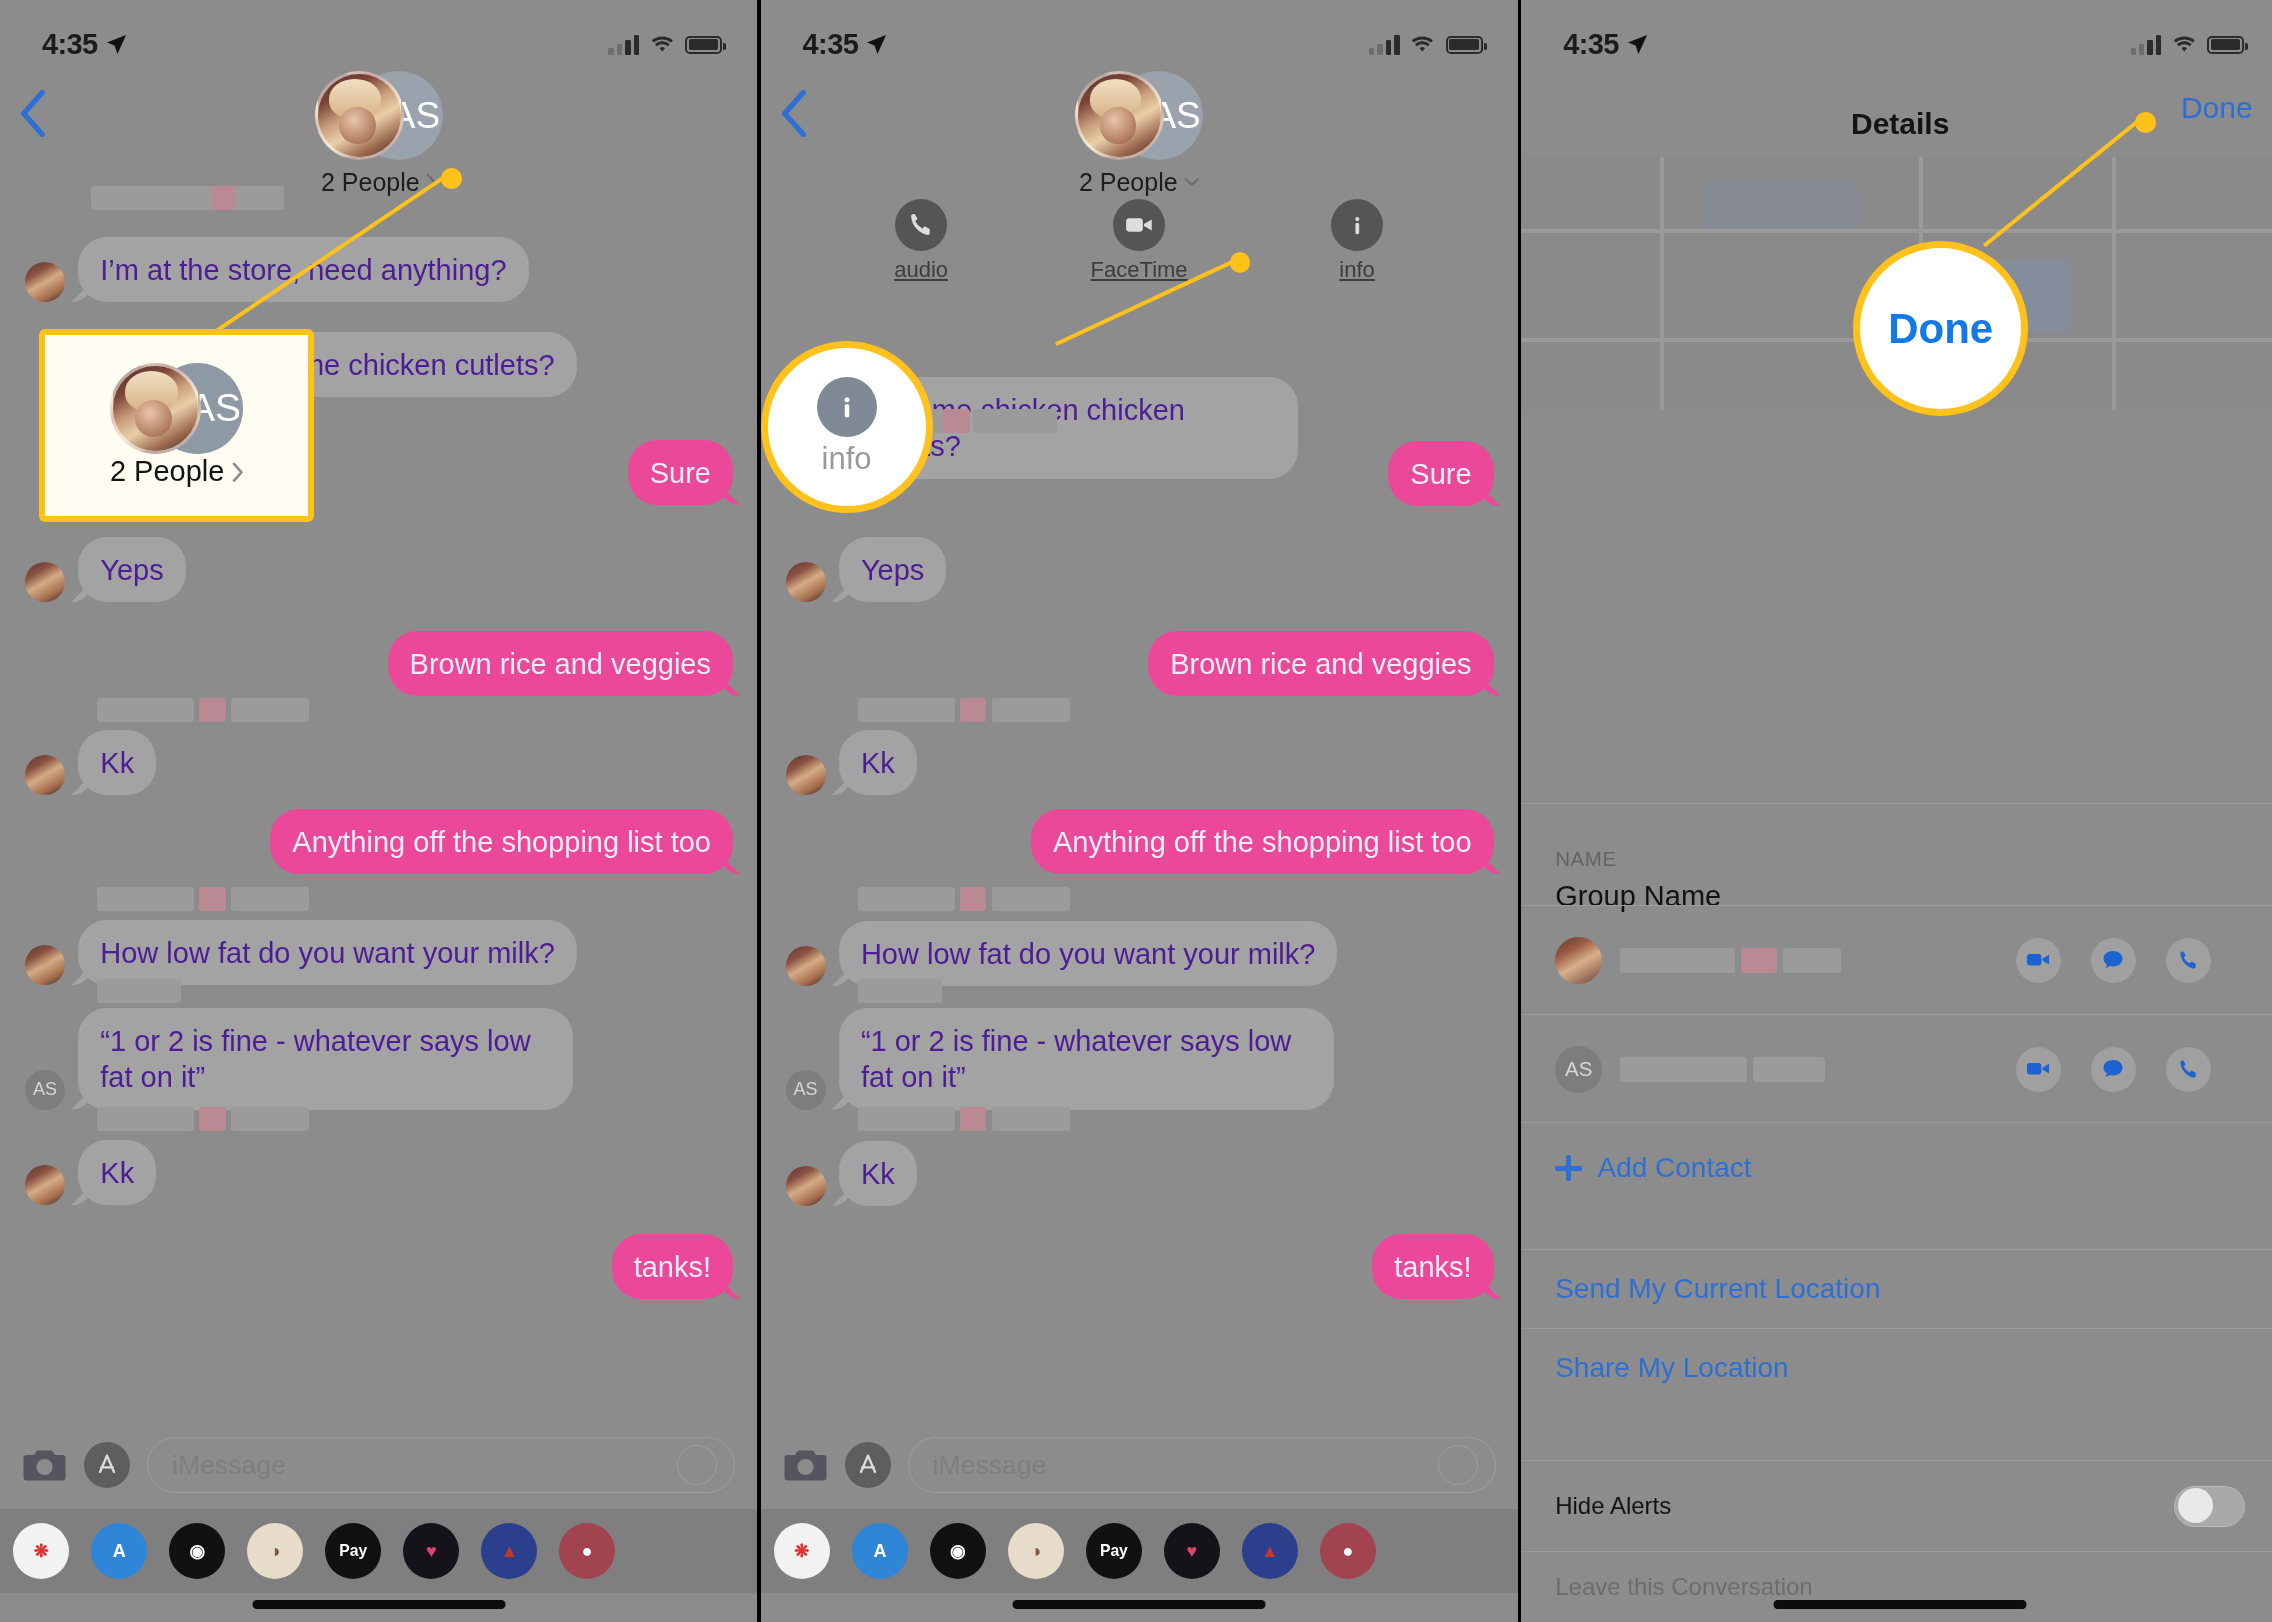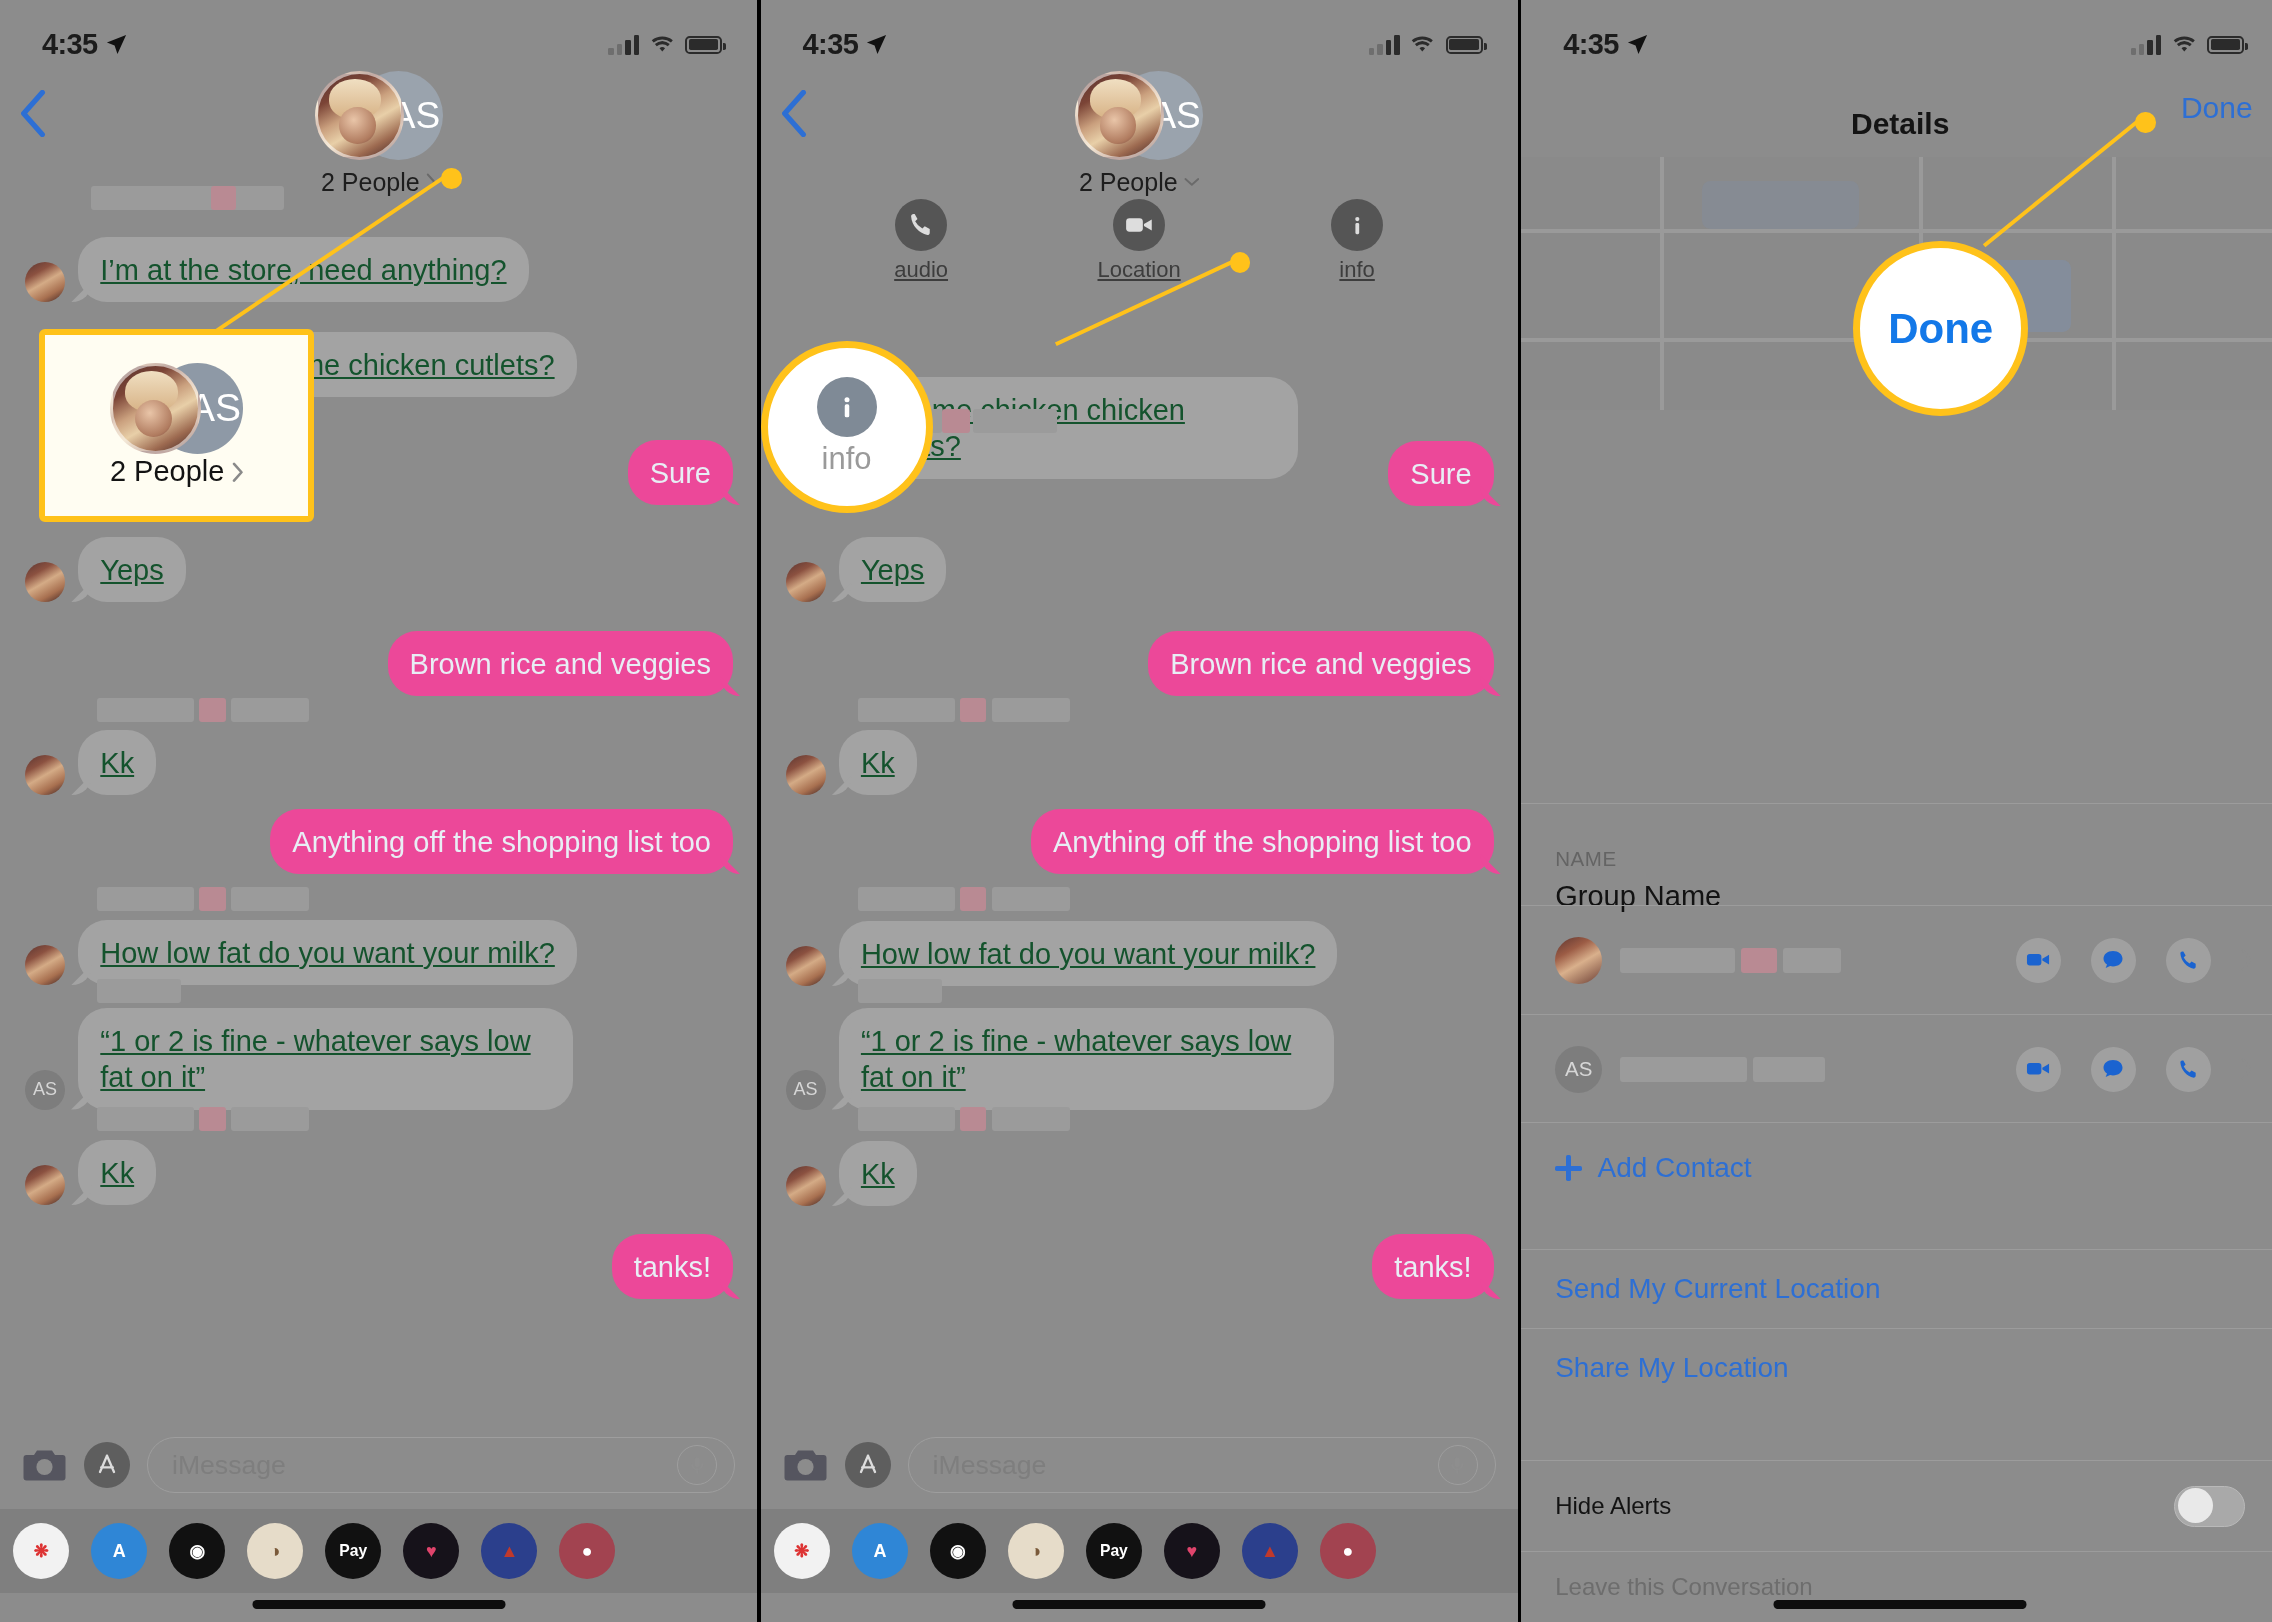"I’m at the store, need" .bub.grey { color: #14532d -> #4c1d95; text-decoration: underline -> none }
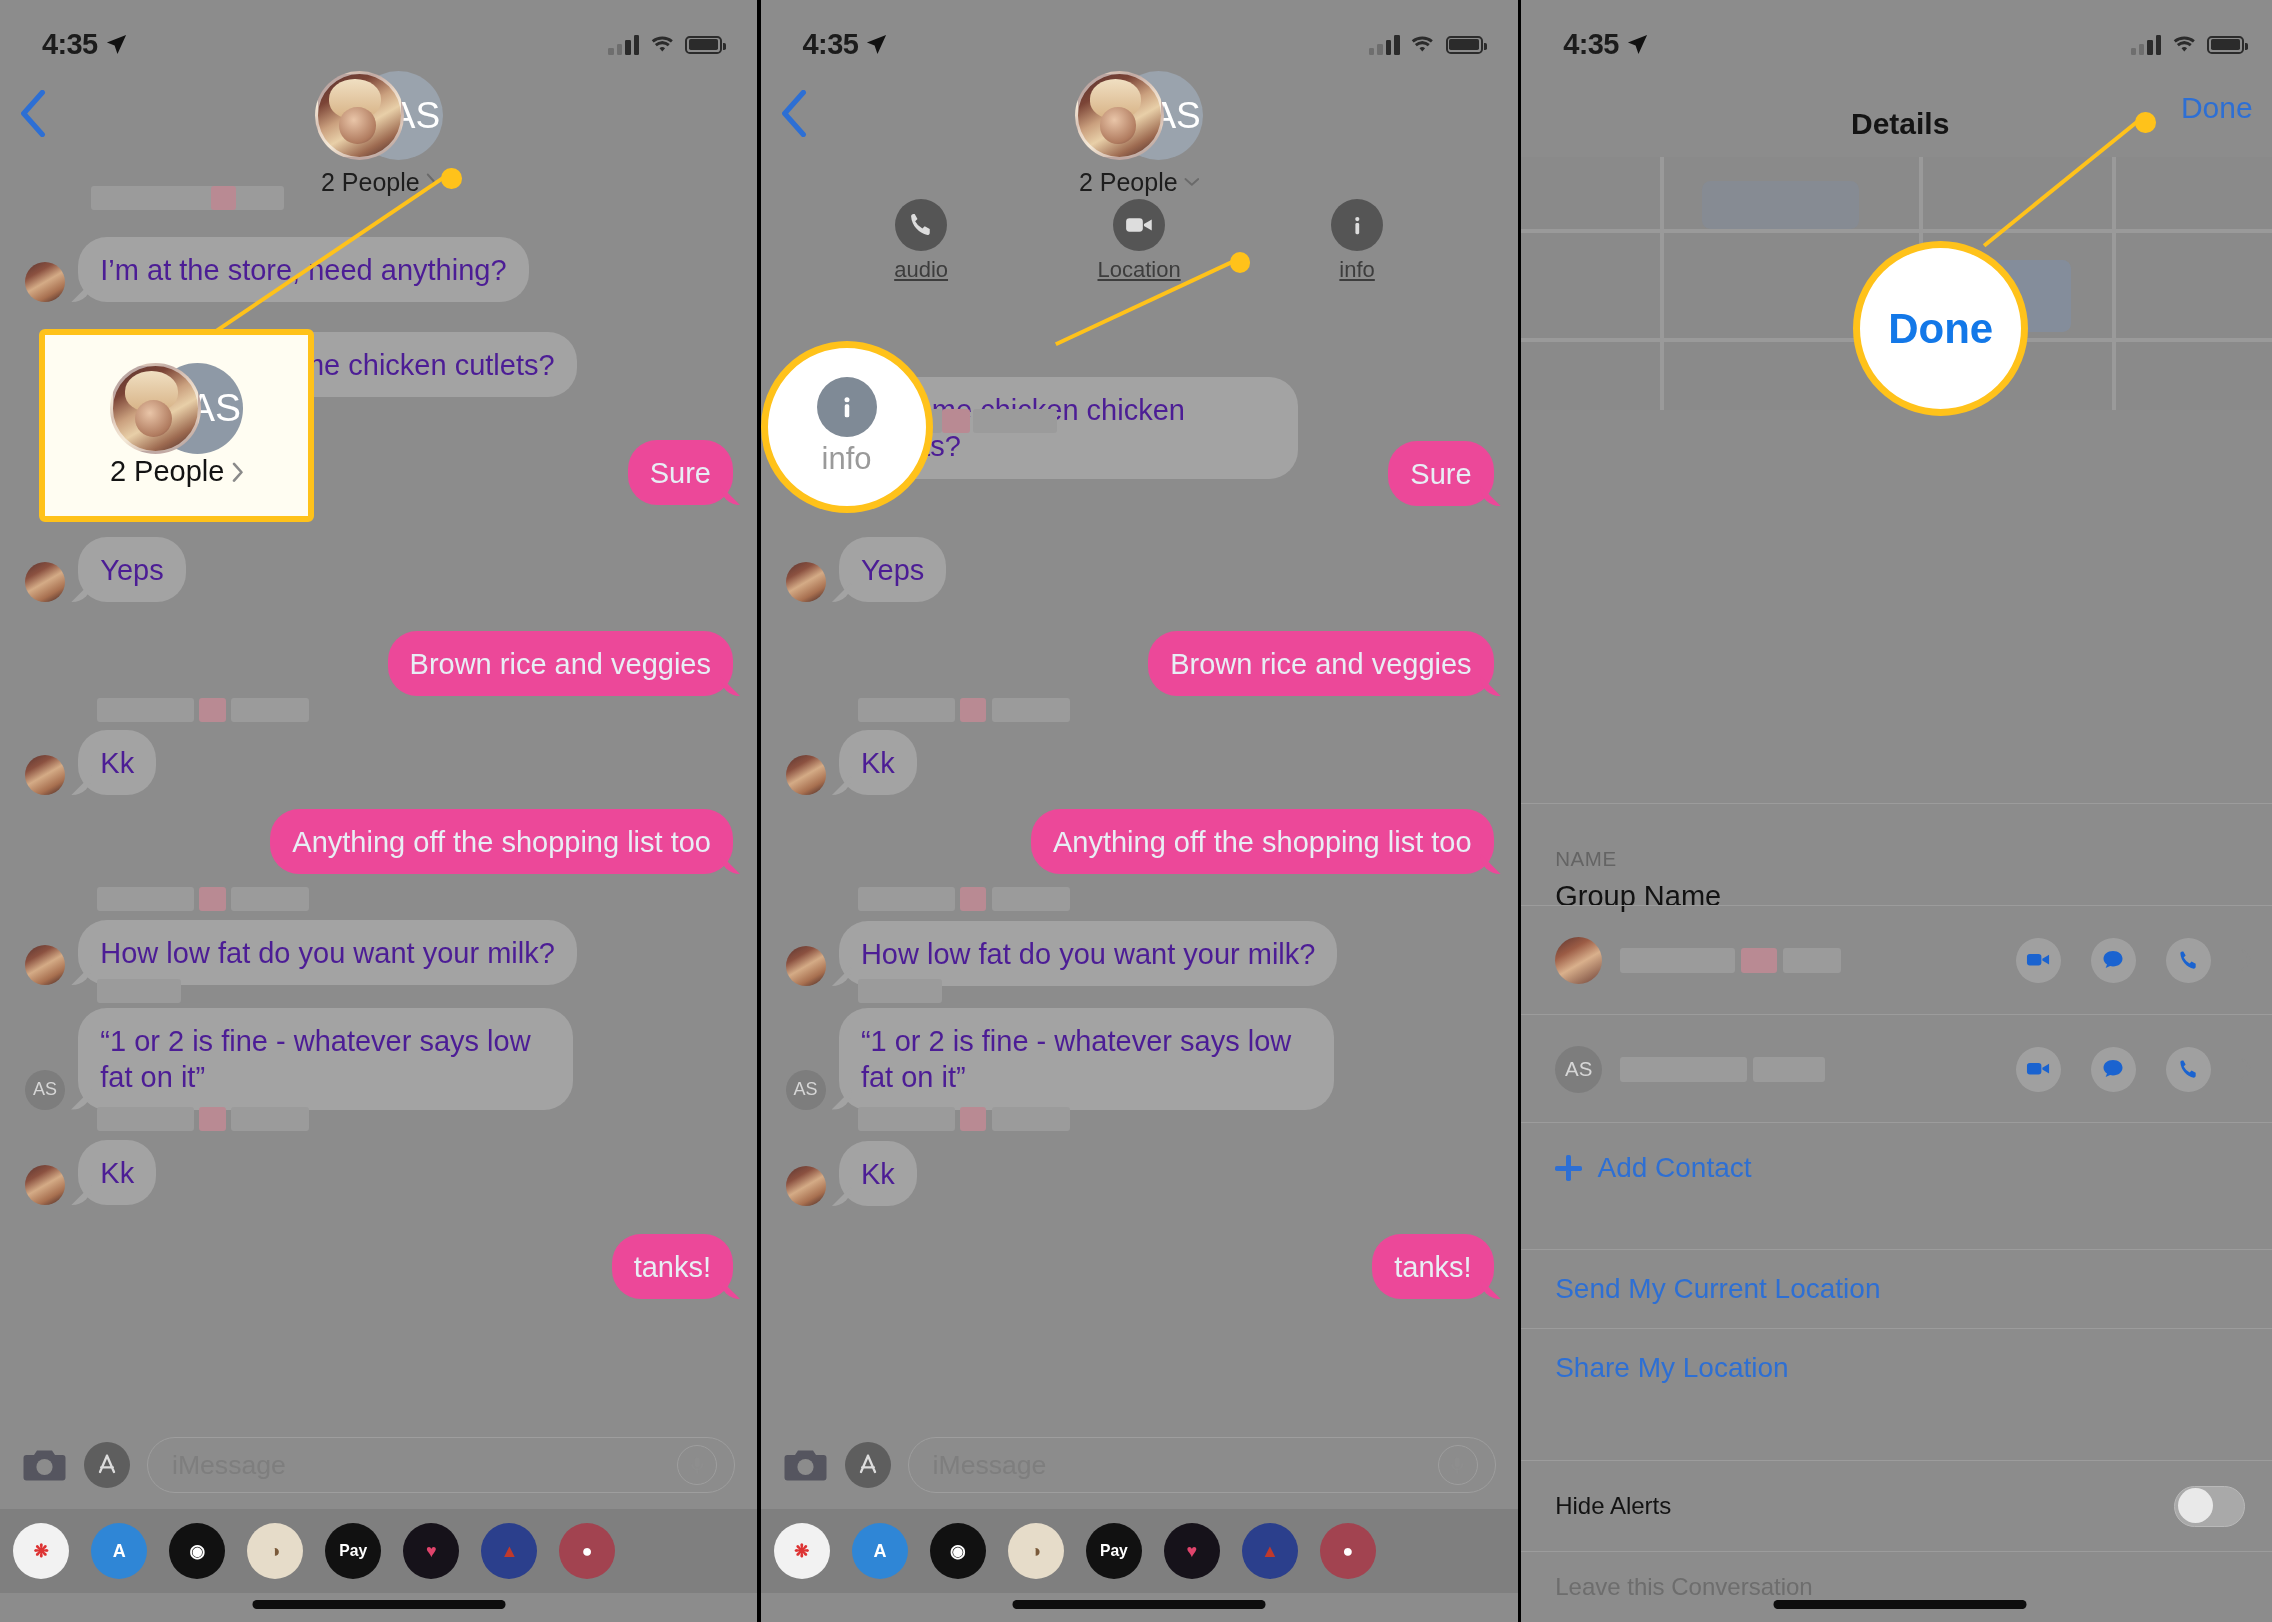"Location" div.lbl { text: Location -> FaceTime }
